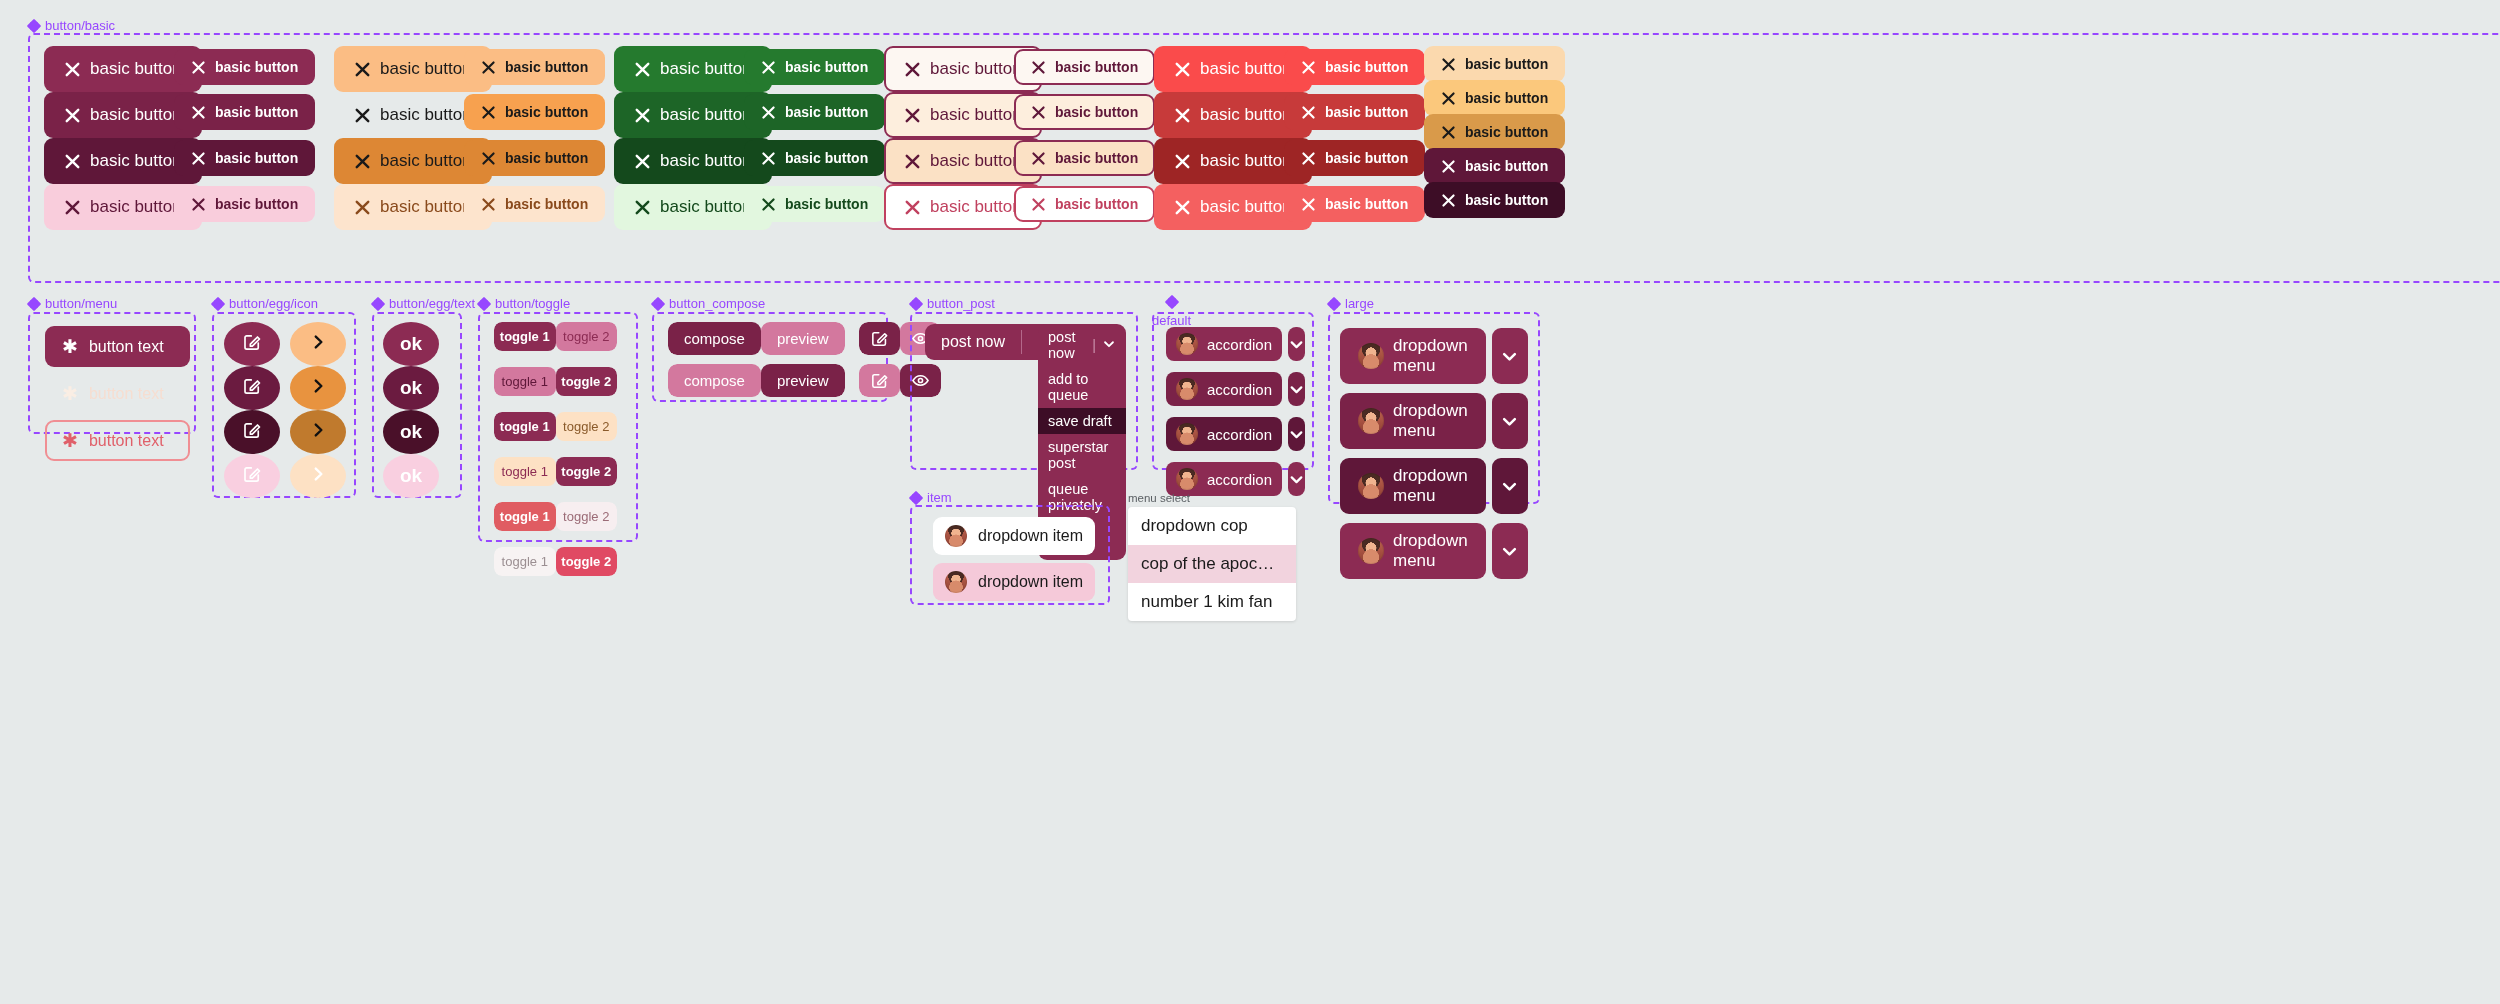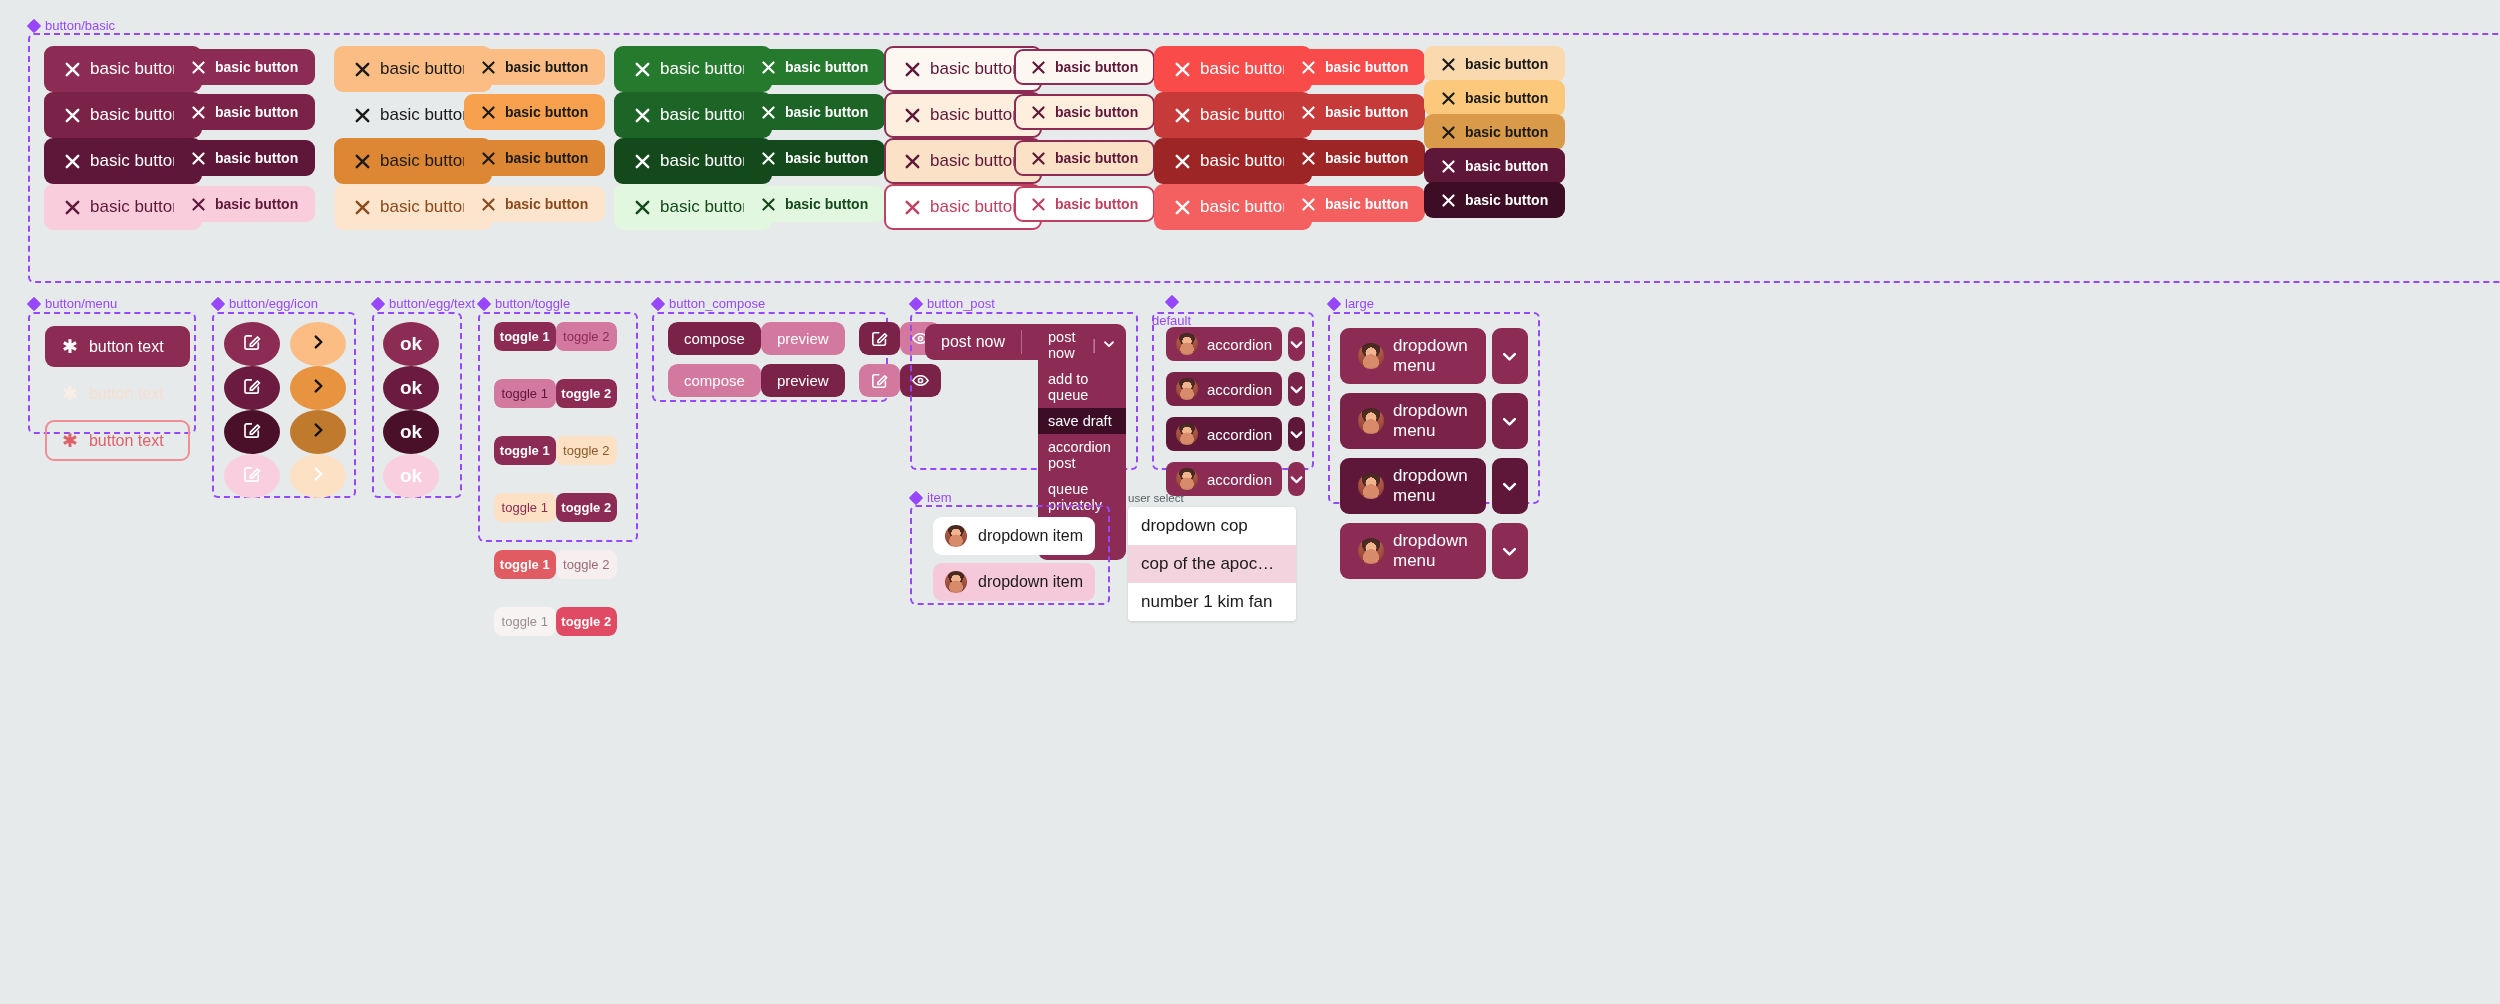"toggle 1" div { gap: 28px -> 16px }
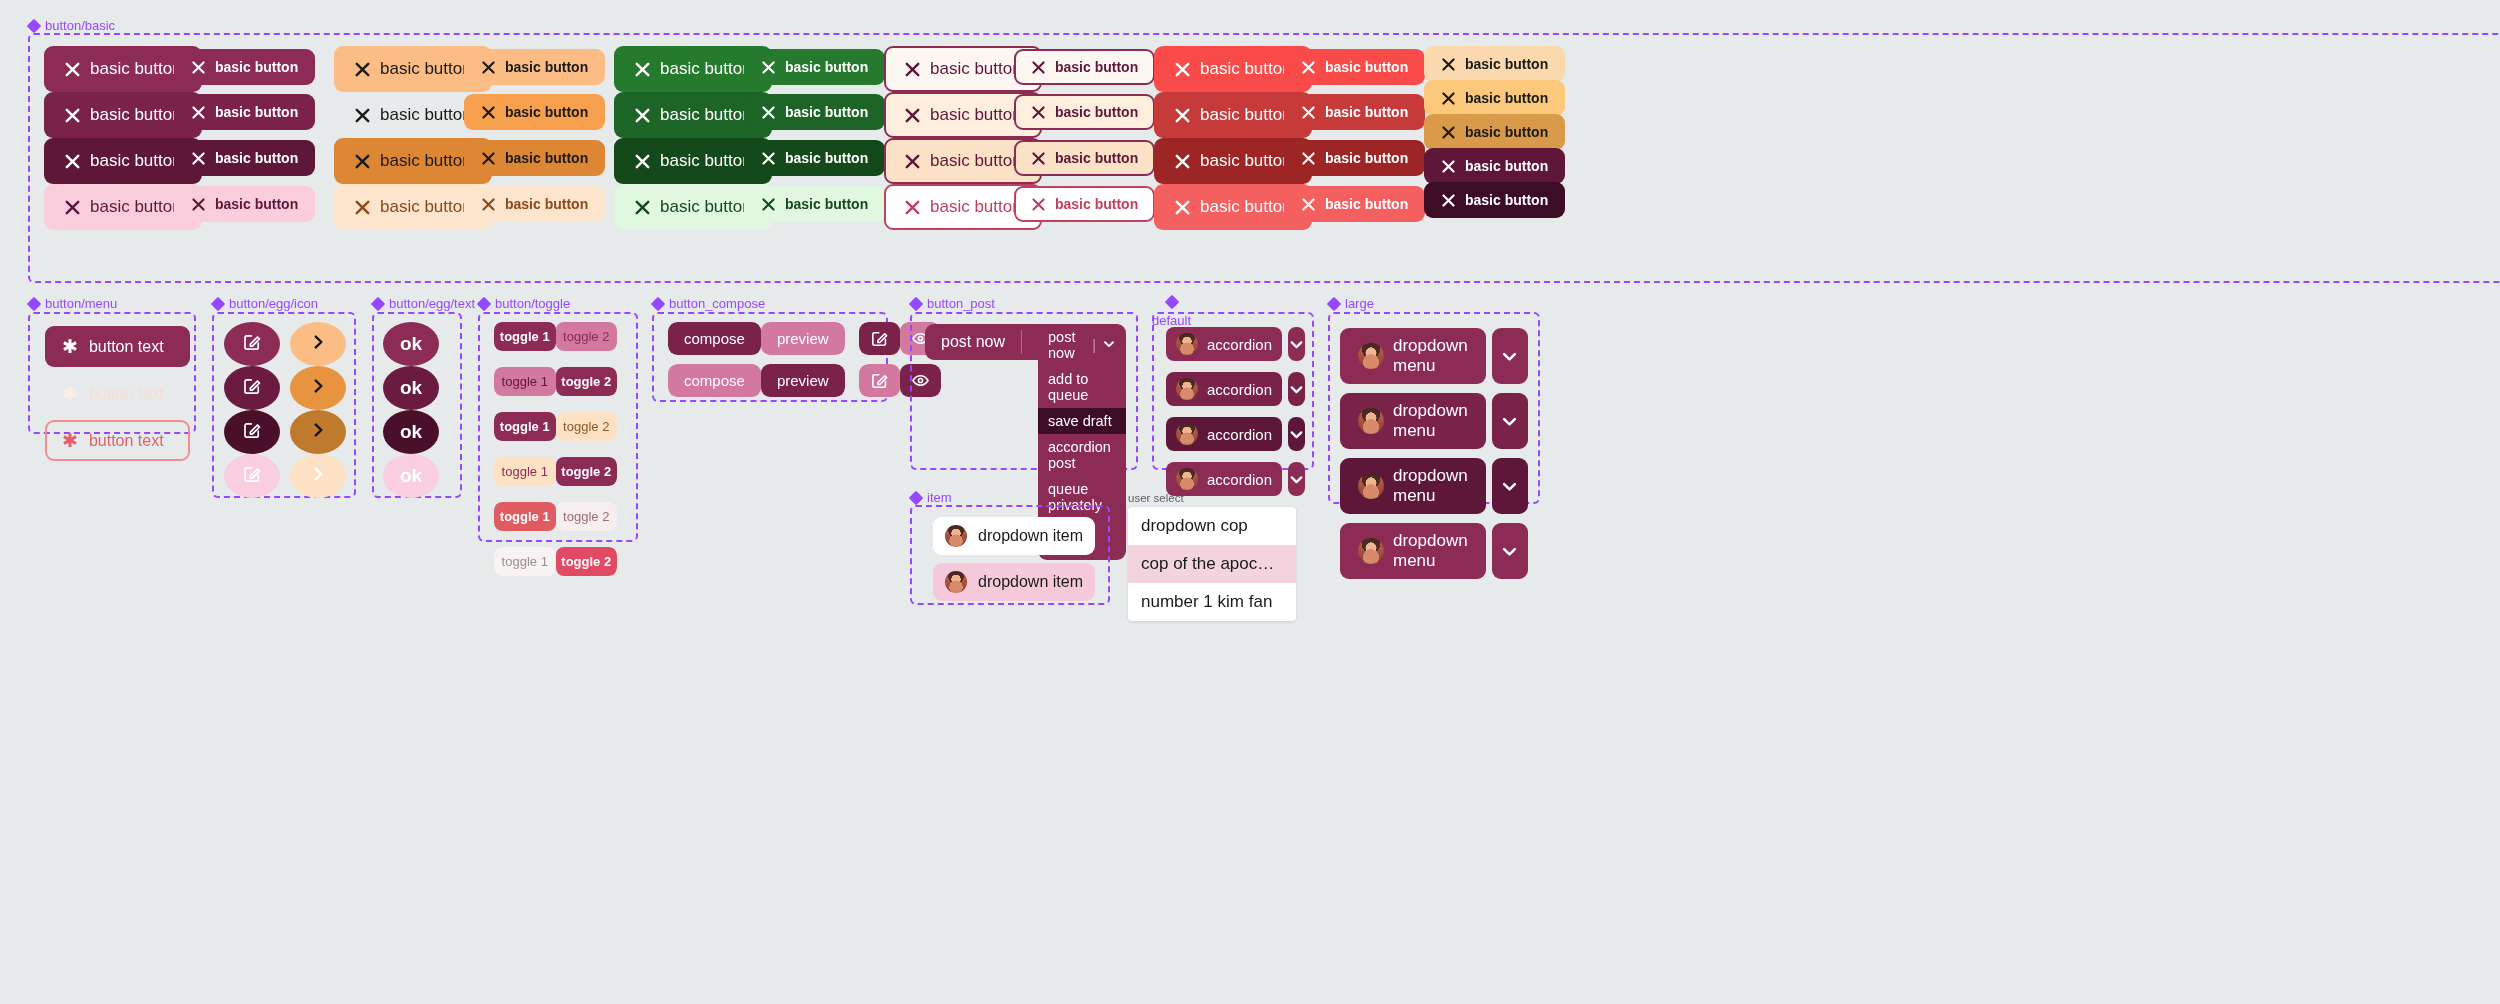"accordion post" span { text: accordion -> superstar }
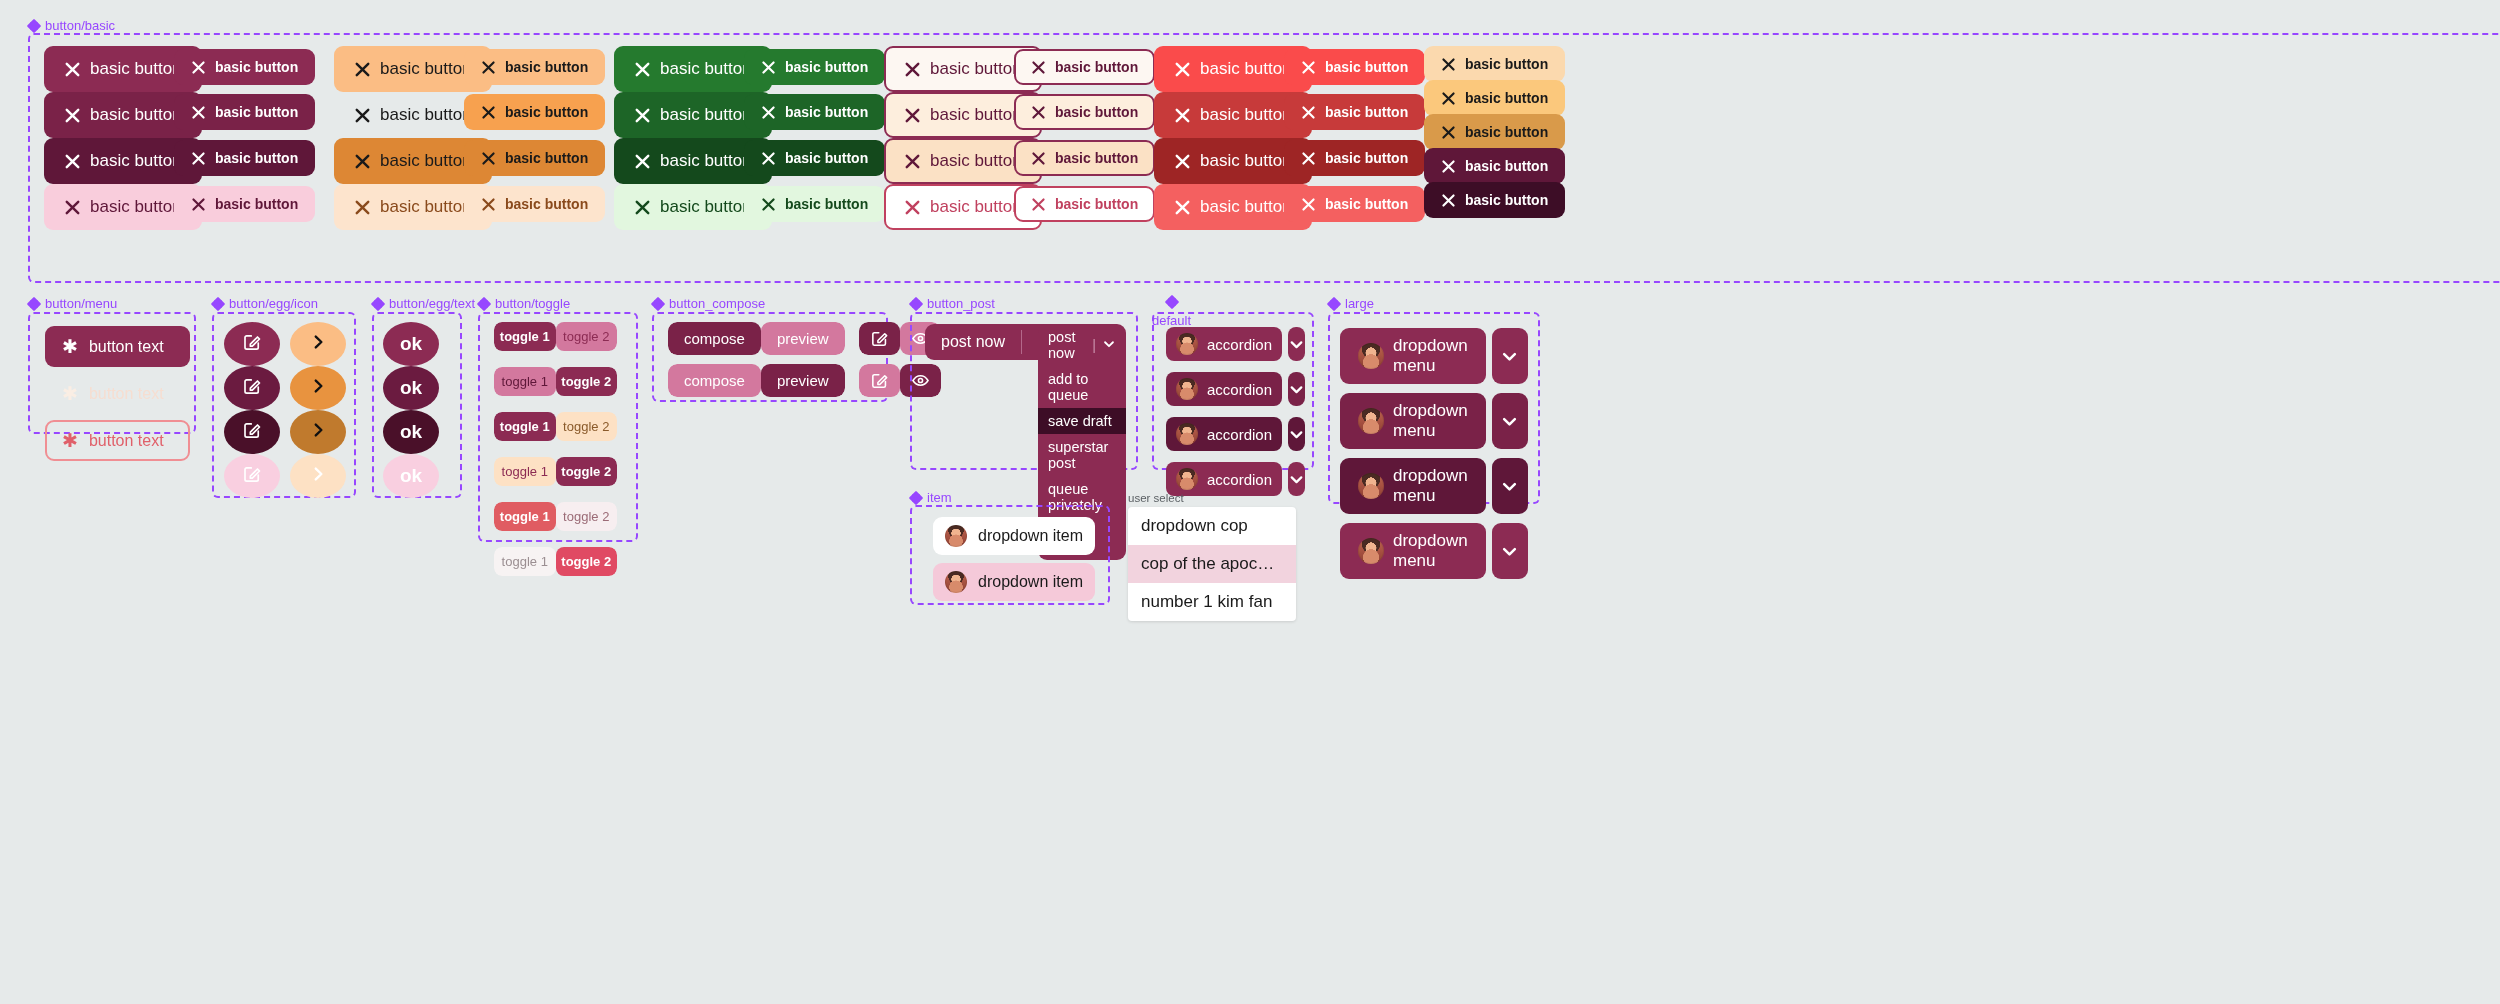"user select" div.us-label { text: user -> menu }
